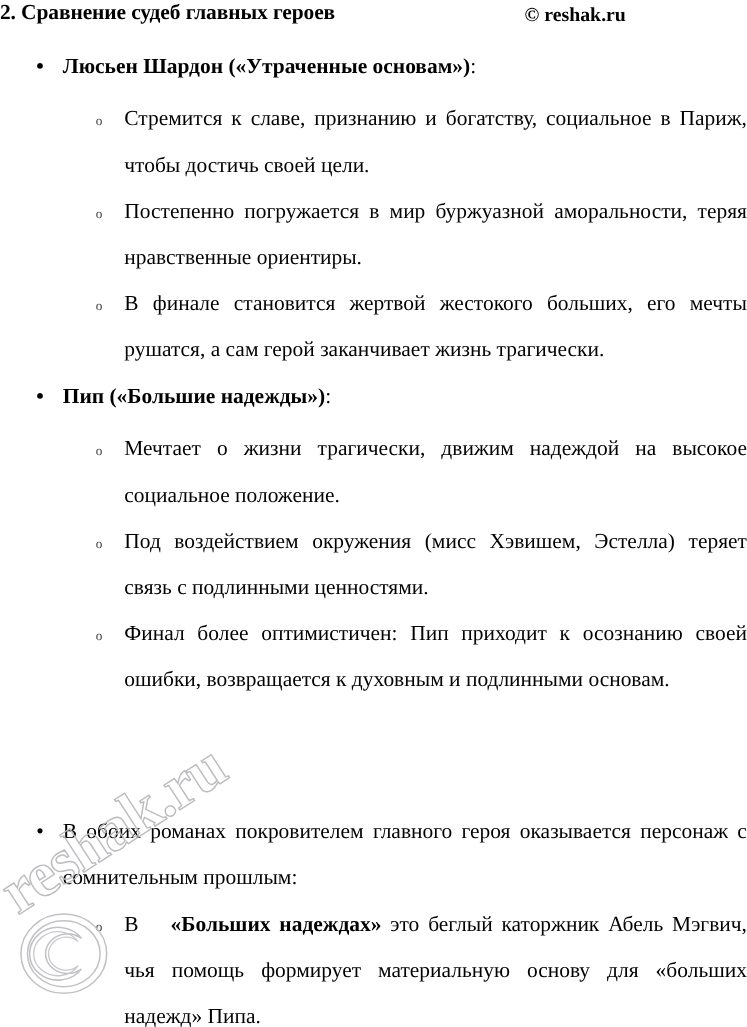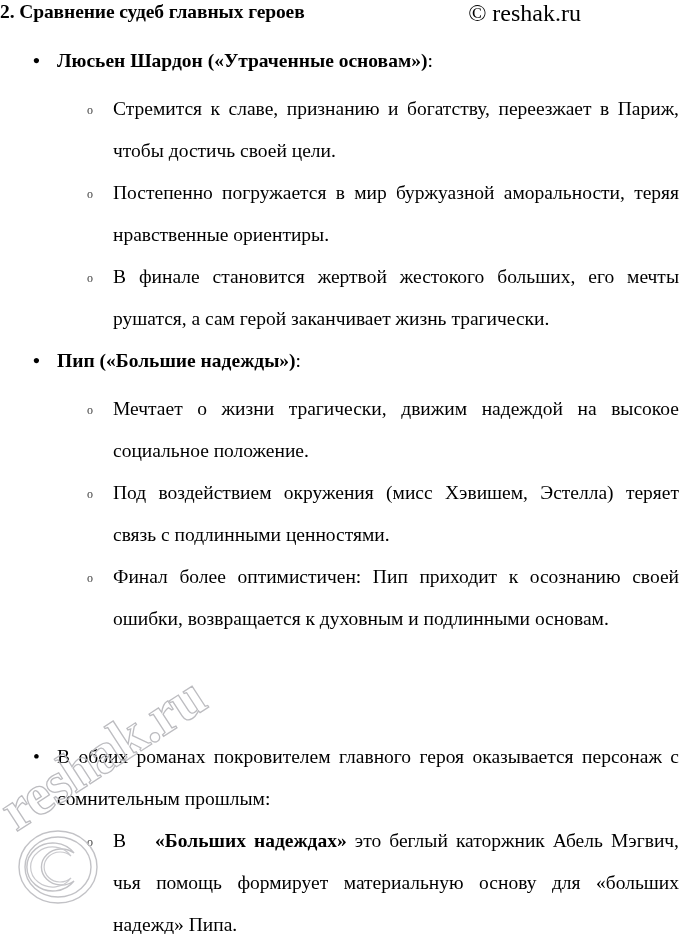"© reshak.ru" .copyright-mark { font-size: 24px -> 18px; font-weight: normal -> bold; right: 4px -> 16px }
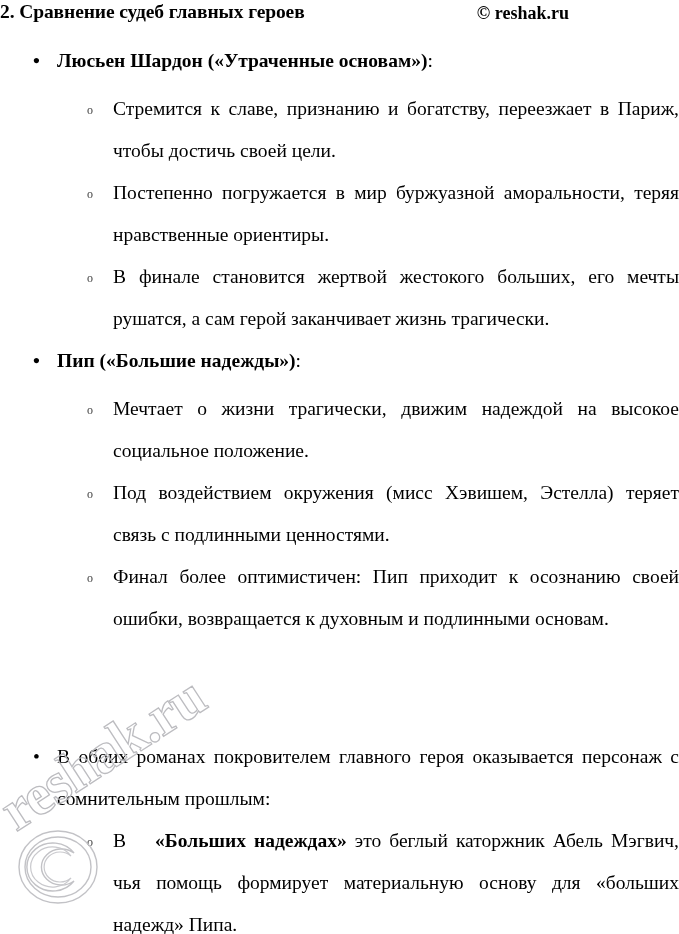"Стремится к славе, признанию и" span.body { text: переезжает -> социальное }
